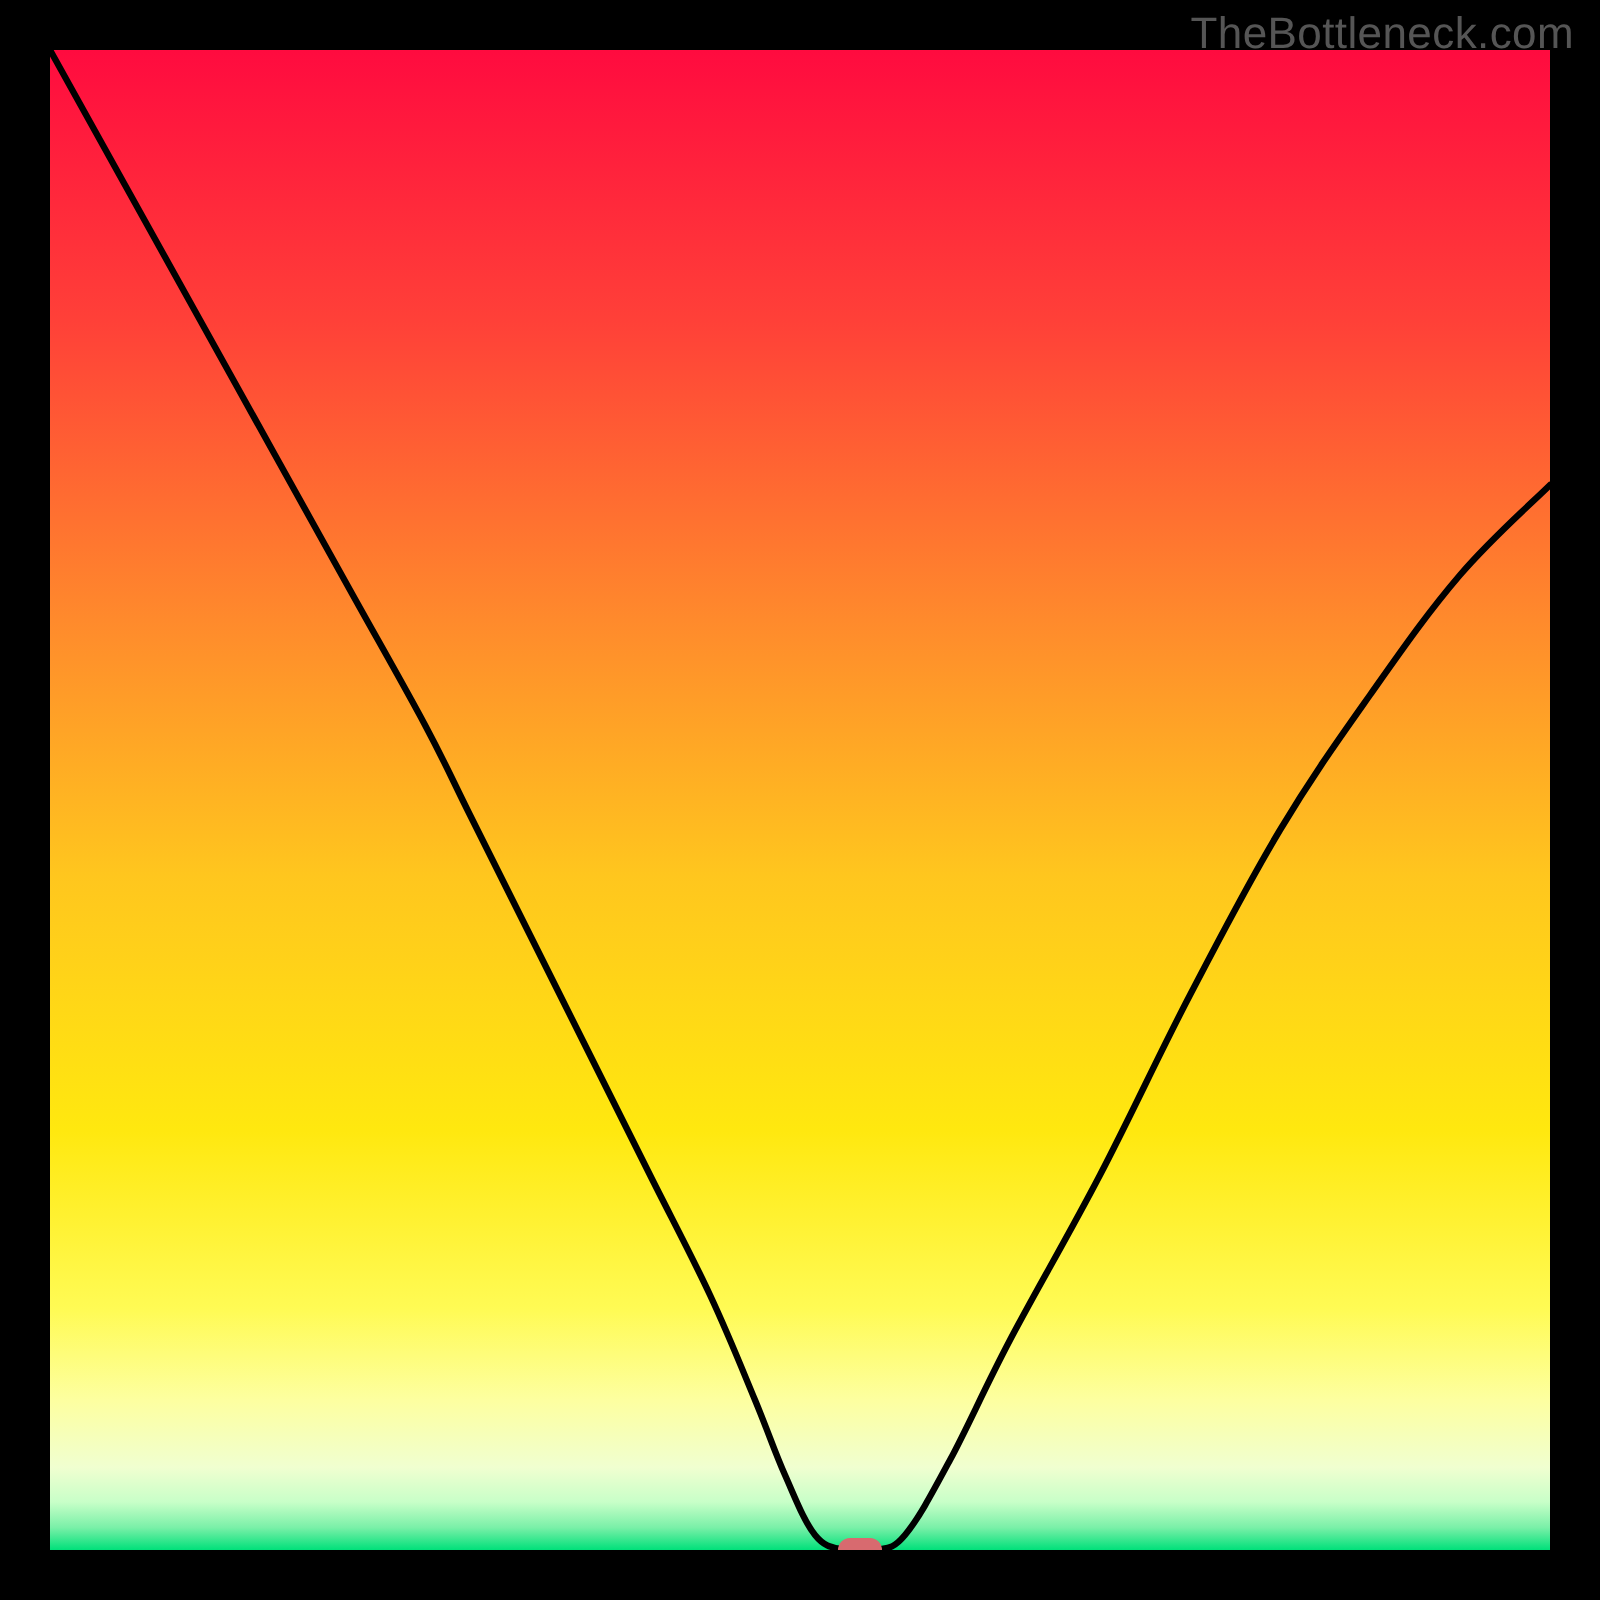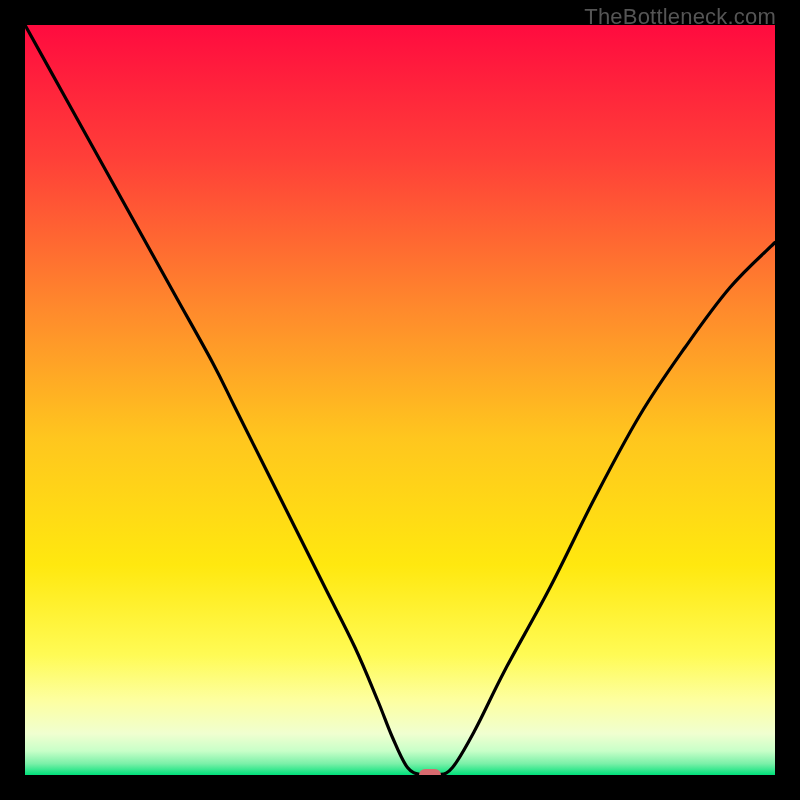"TheBottleneck.com" .watermark { right: 24px -> 13px }
